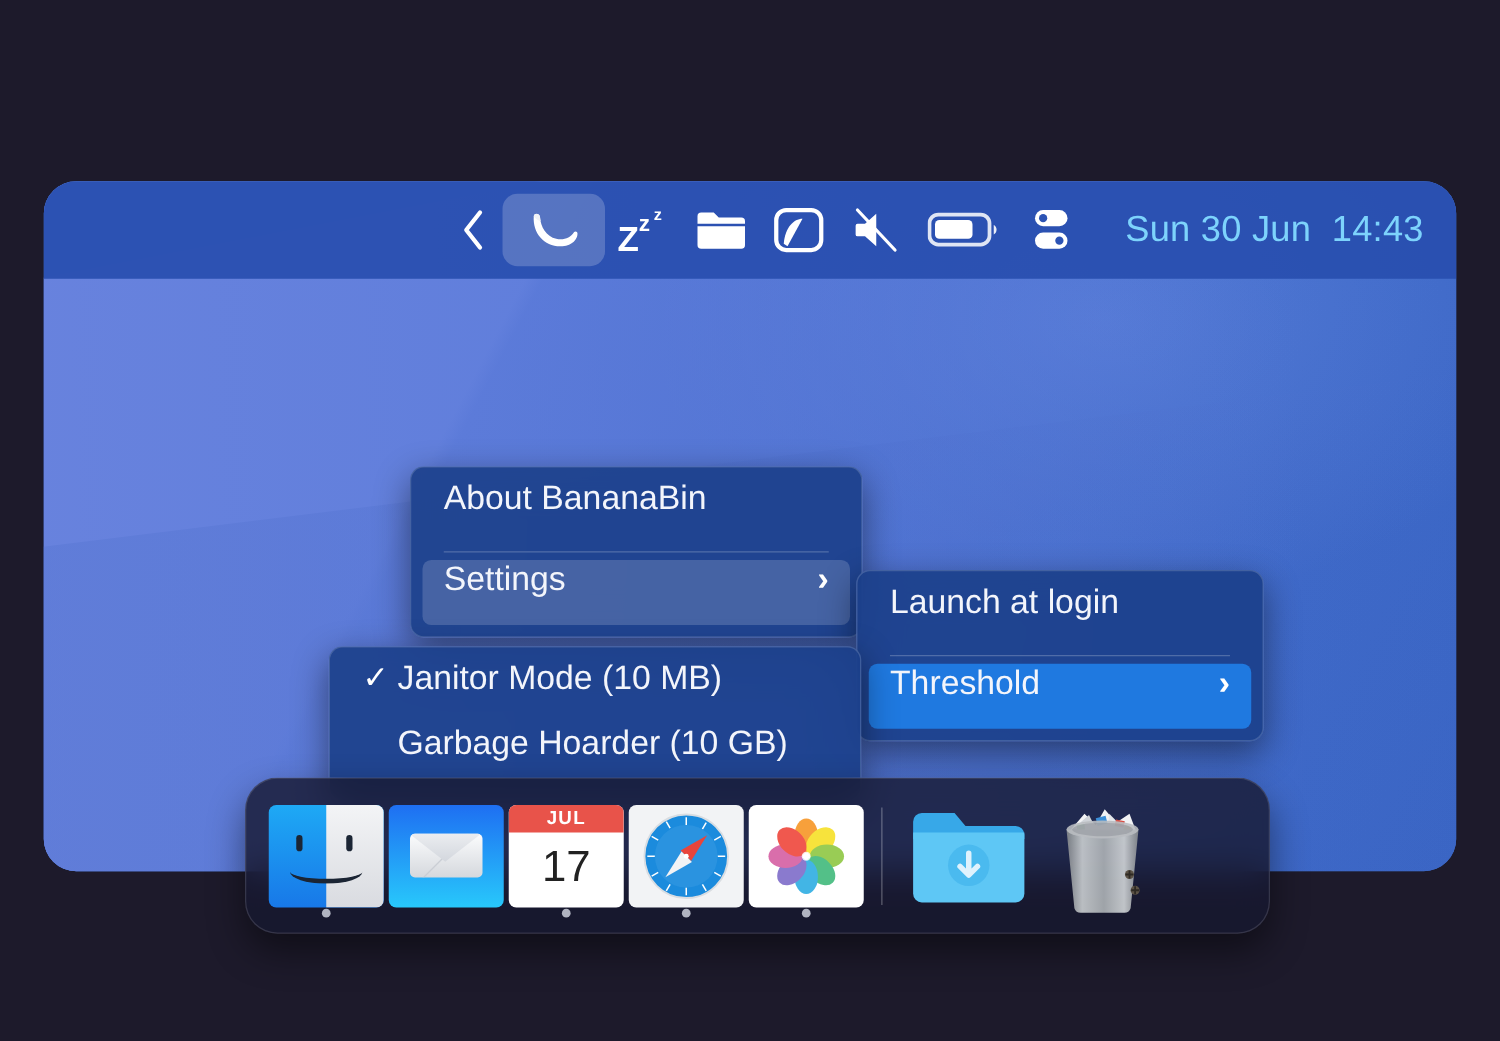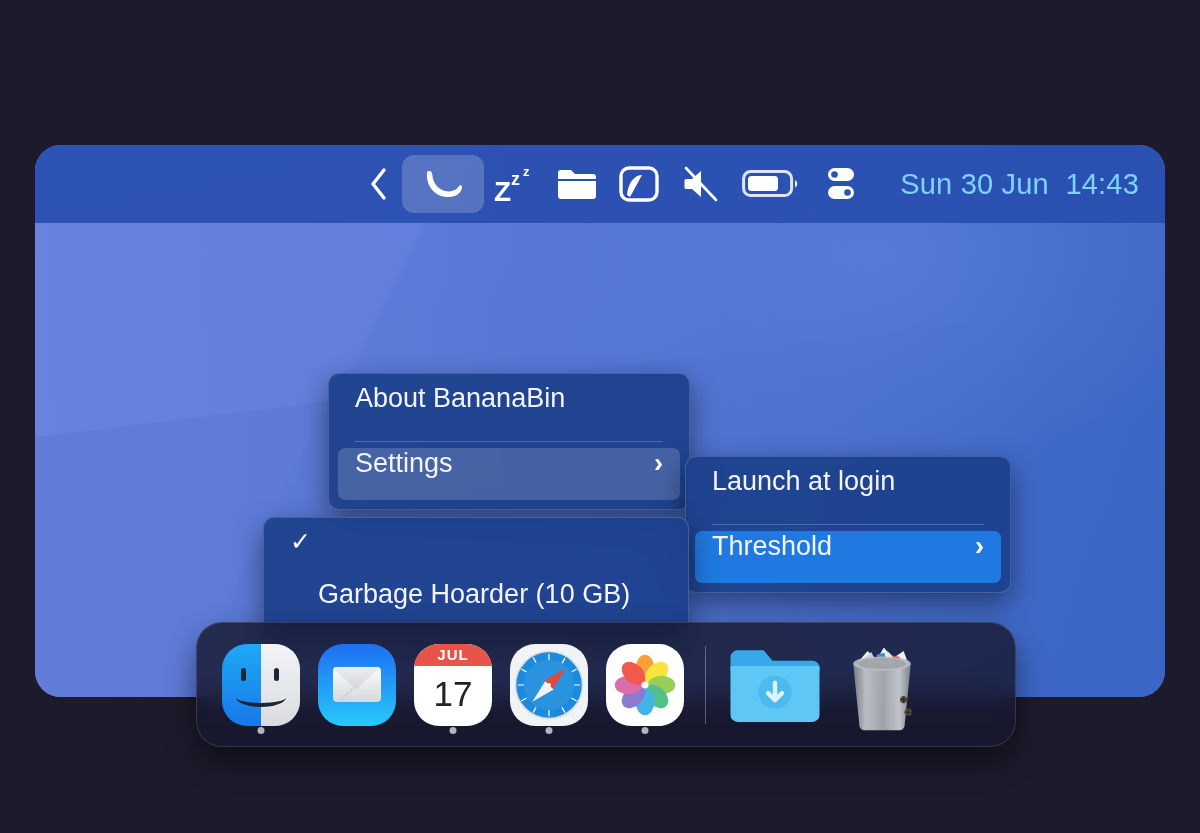"Janitor Mode (10 MB)" span.label { html: none -> <span>Janitor Mode (10 MB)</span> }
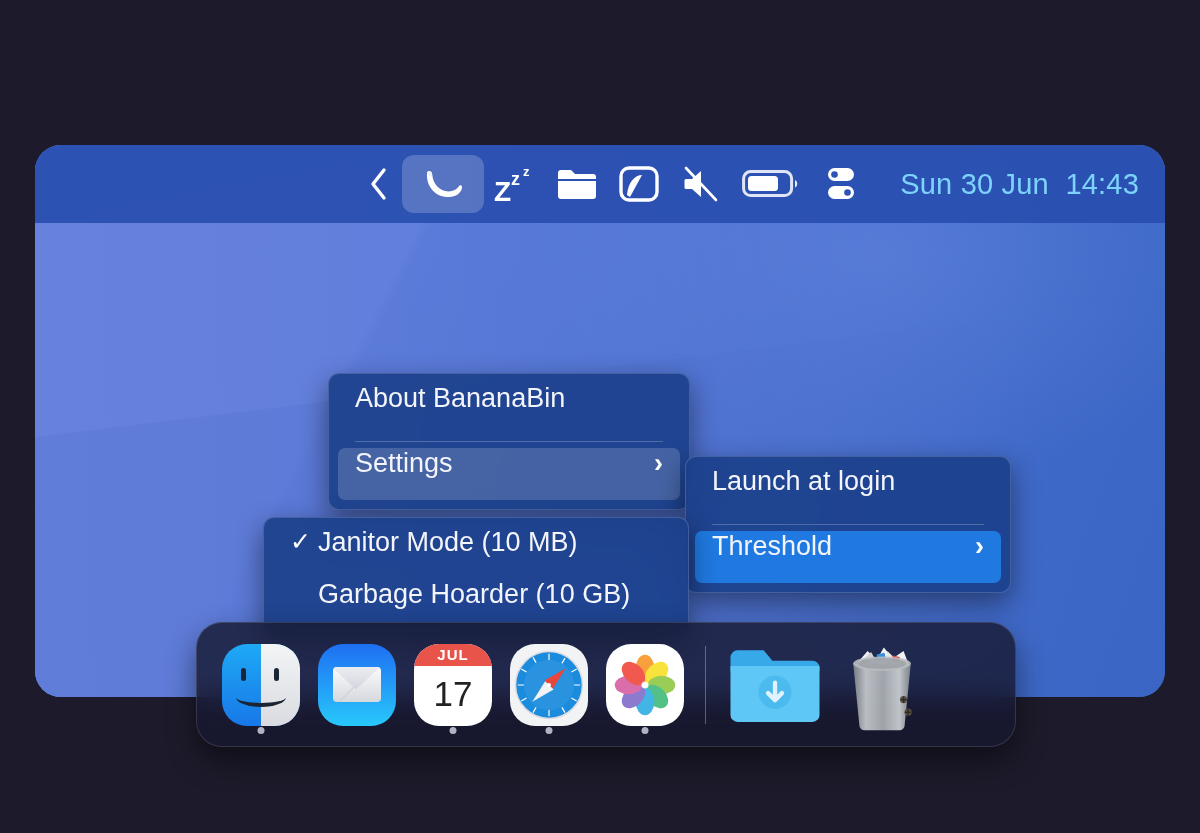"JUL" .dock-icon { border-radius: 25px -> 6px; width: 78px -> 92px }
